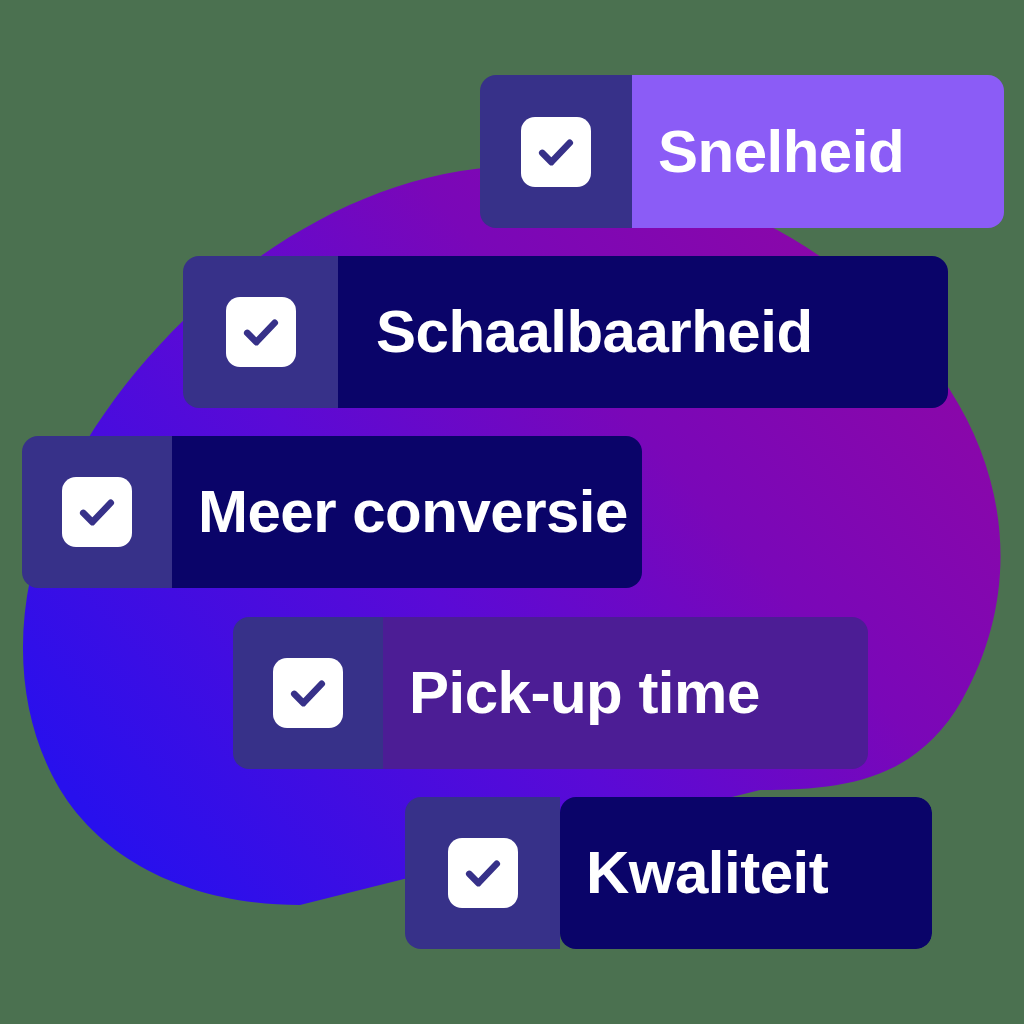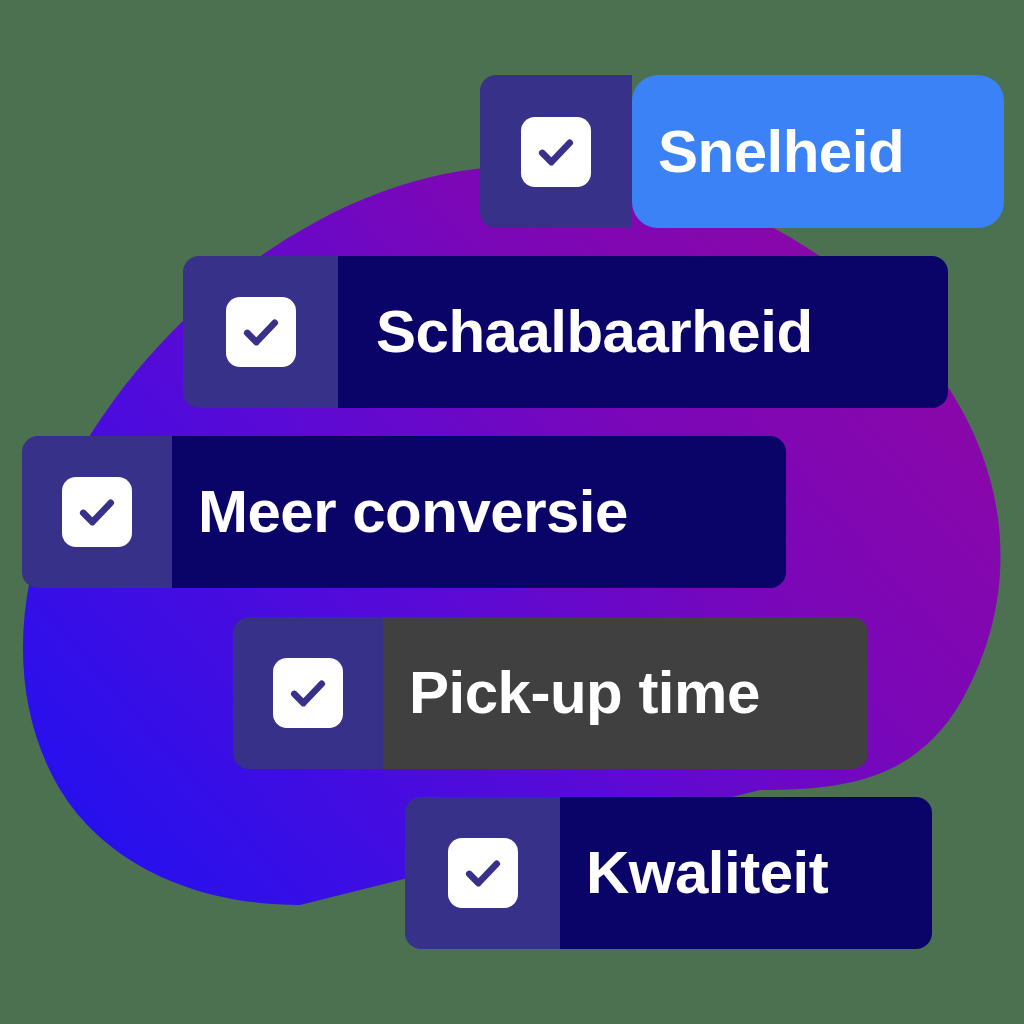"Snelheid" div.pill-label-panel { background: #3b82f6 -> #8b5cf6; border-radius: 26px -> none }
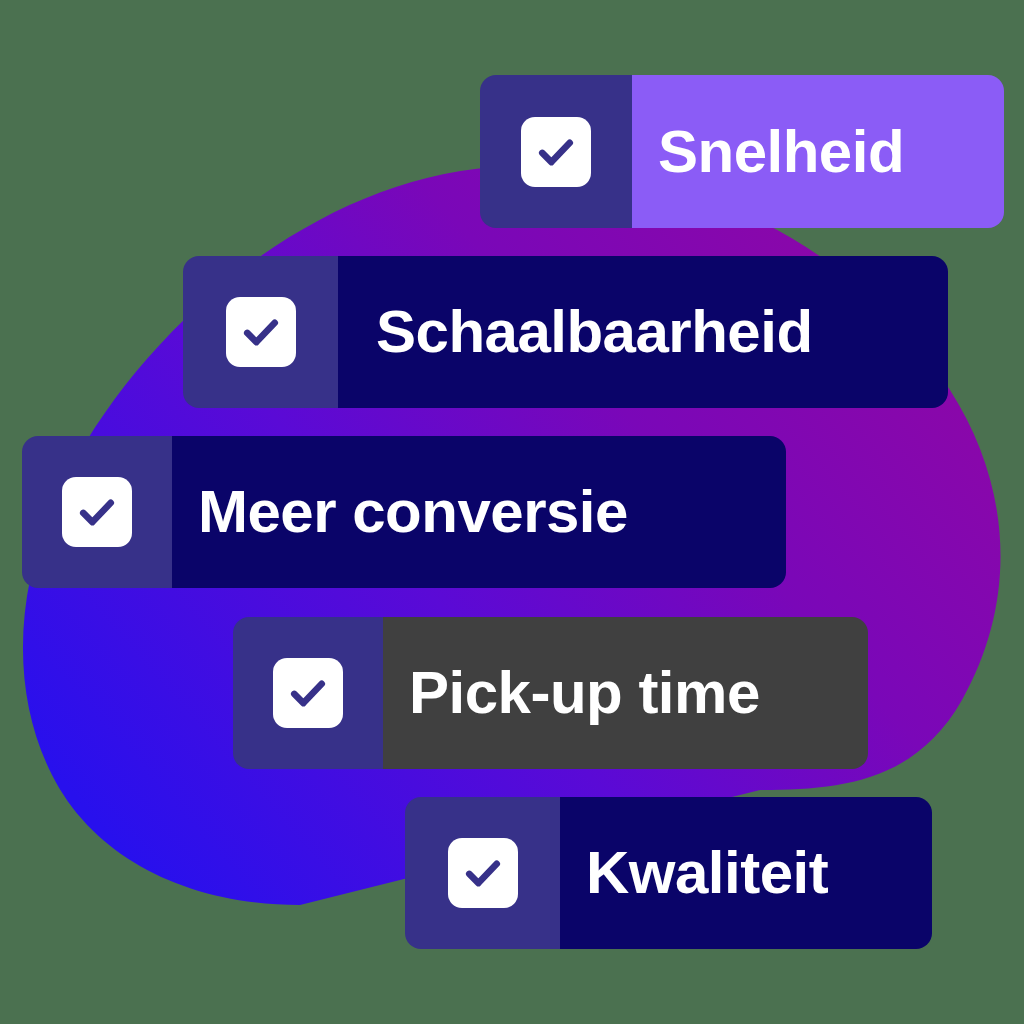"Meer conversie" div.pill { width: 764px -> 620px }
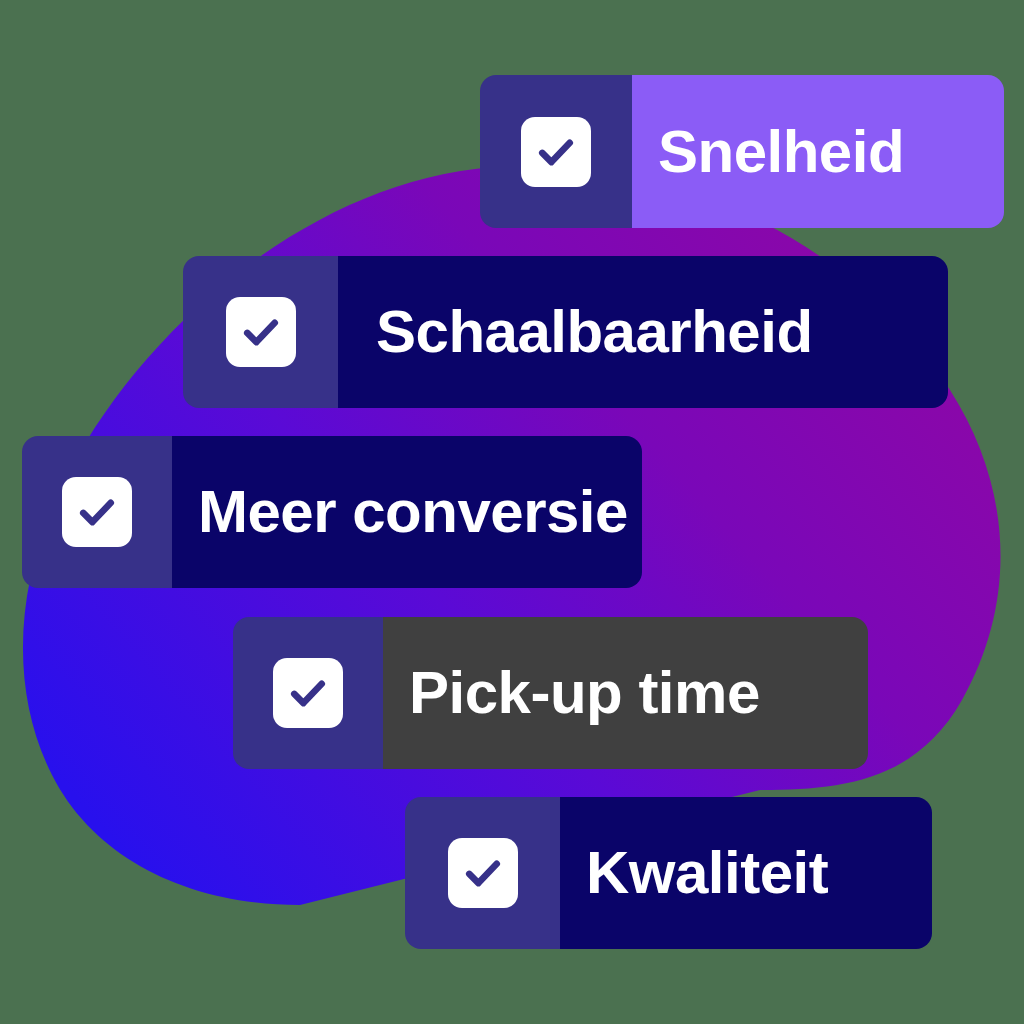"Pick-up time" div.pill-label-panel { background: #404040 -> #4c1d95 }
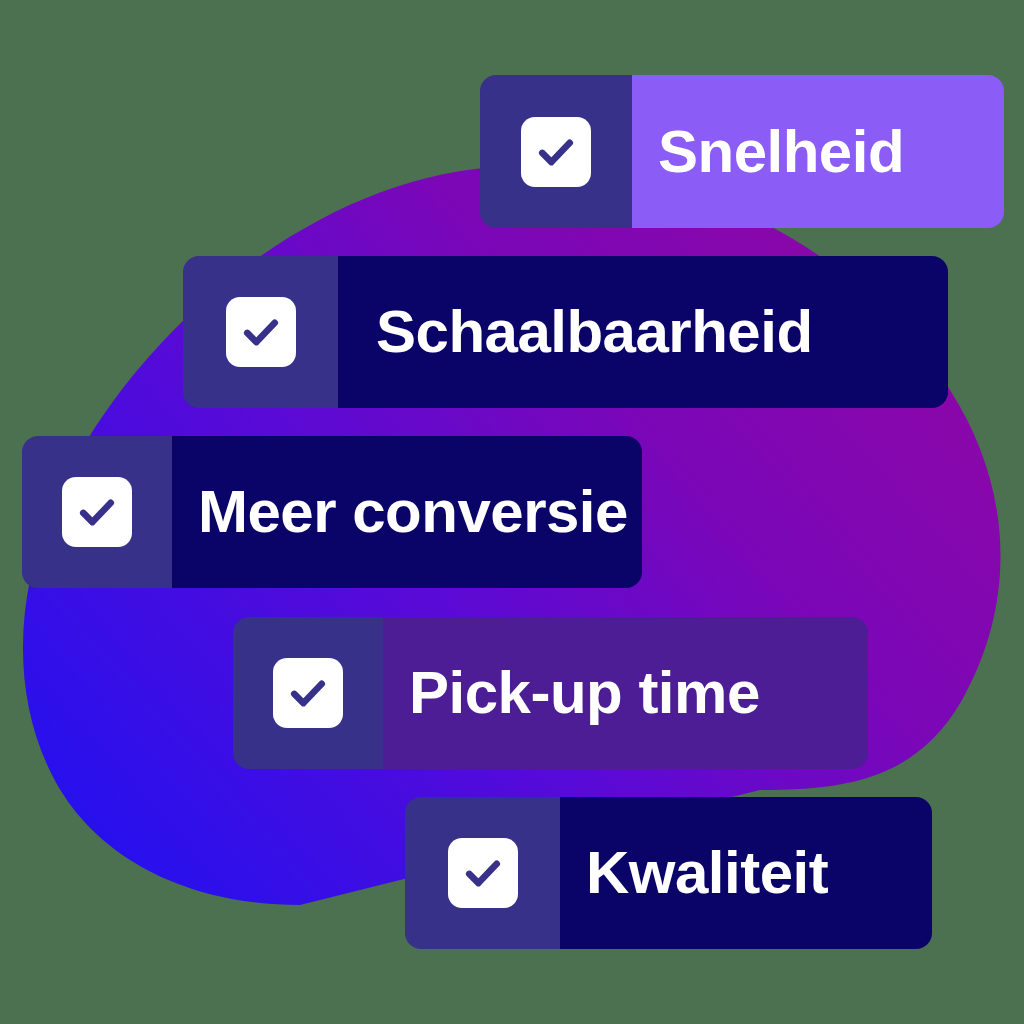"Kwaliteit" div.pill-label-panel { border-radius: none -> 16px }
